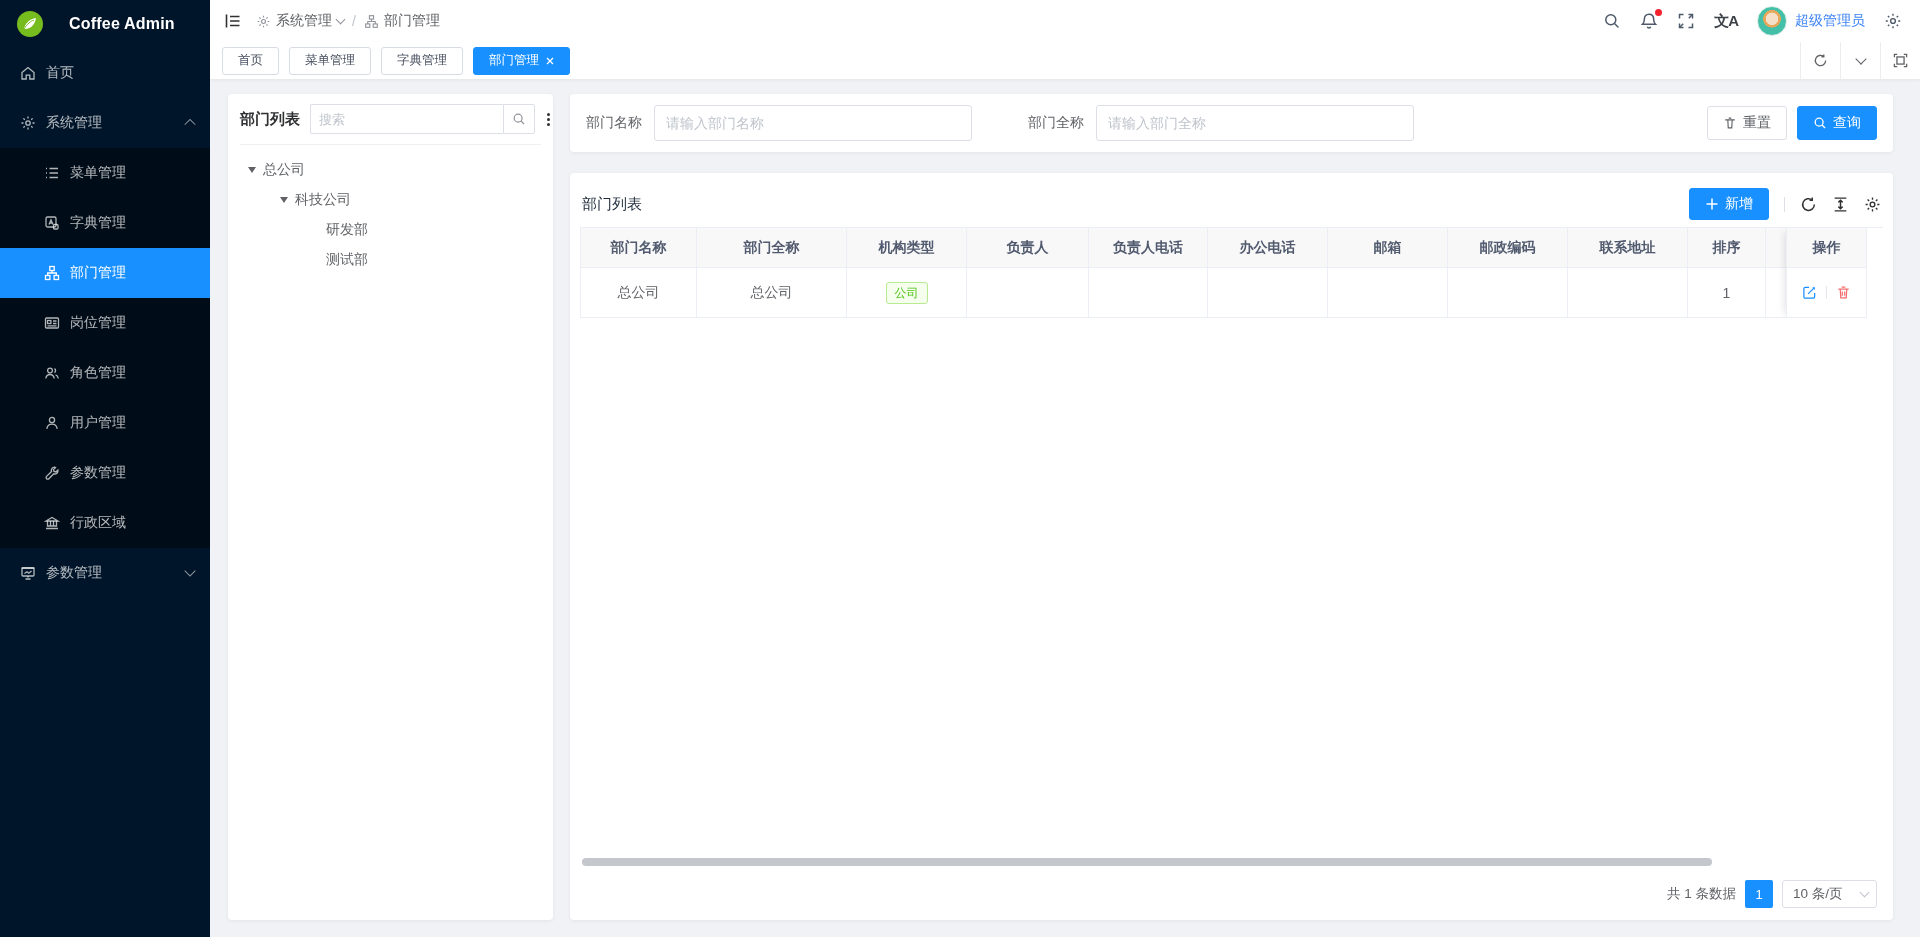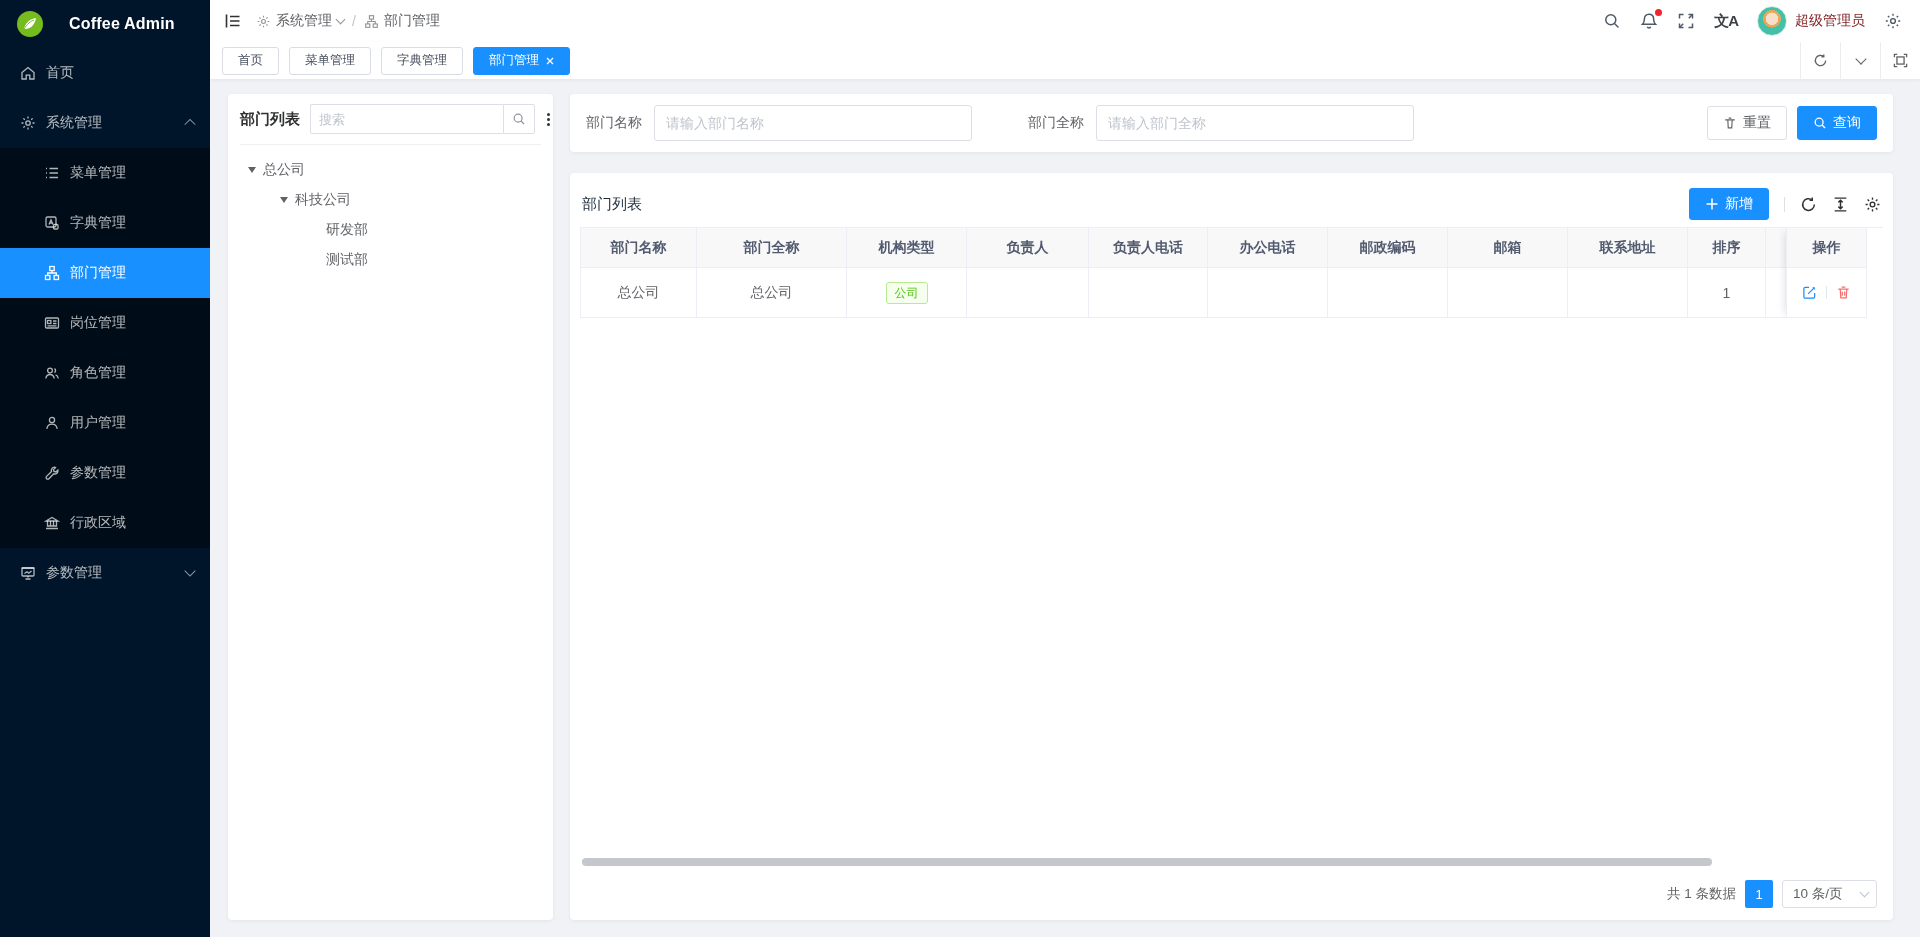"超级管理员" .user-name { color: #7f1d1d -> #3b82f6 }
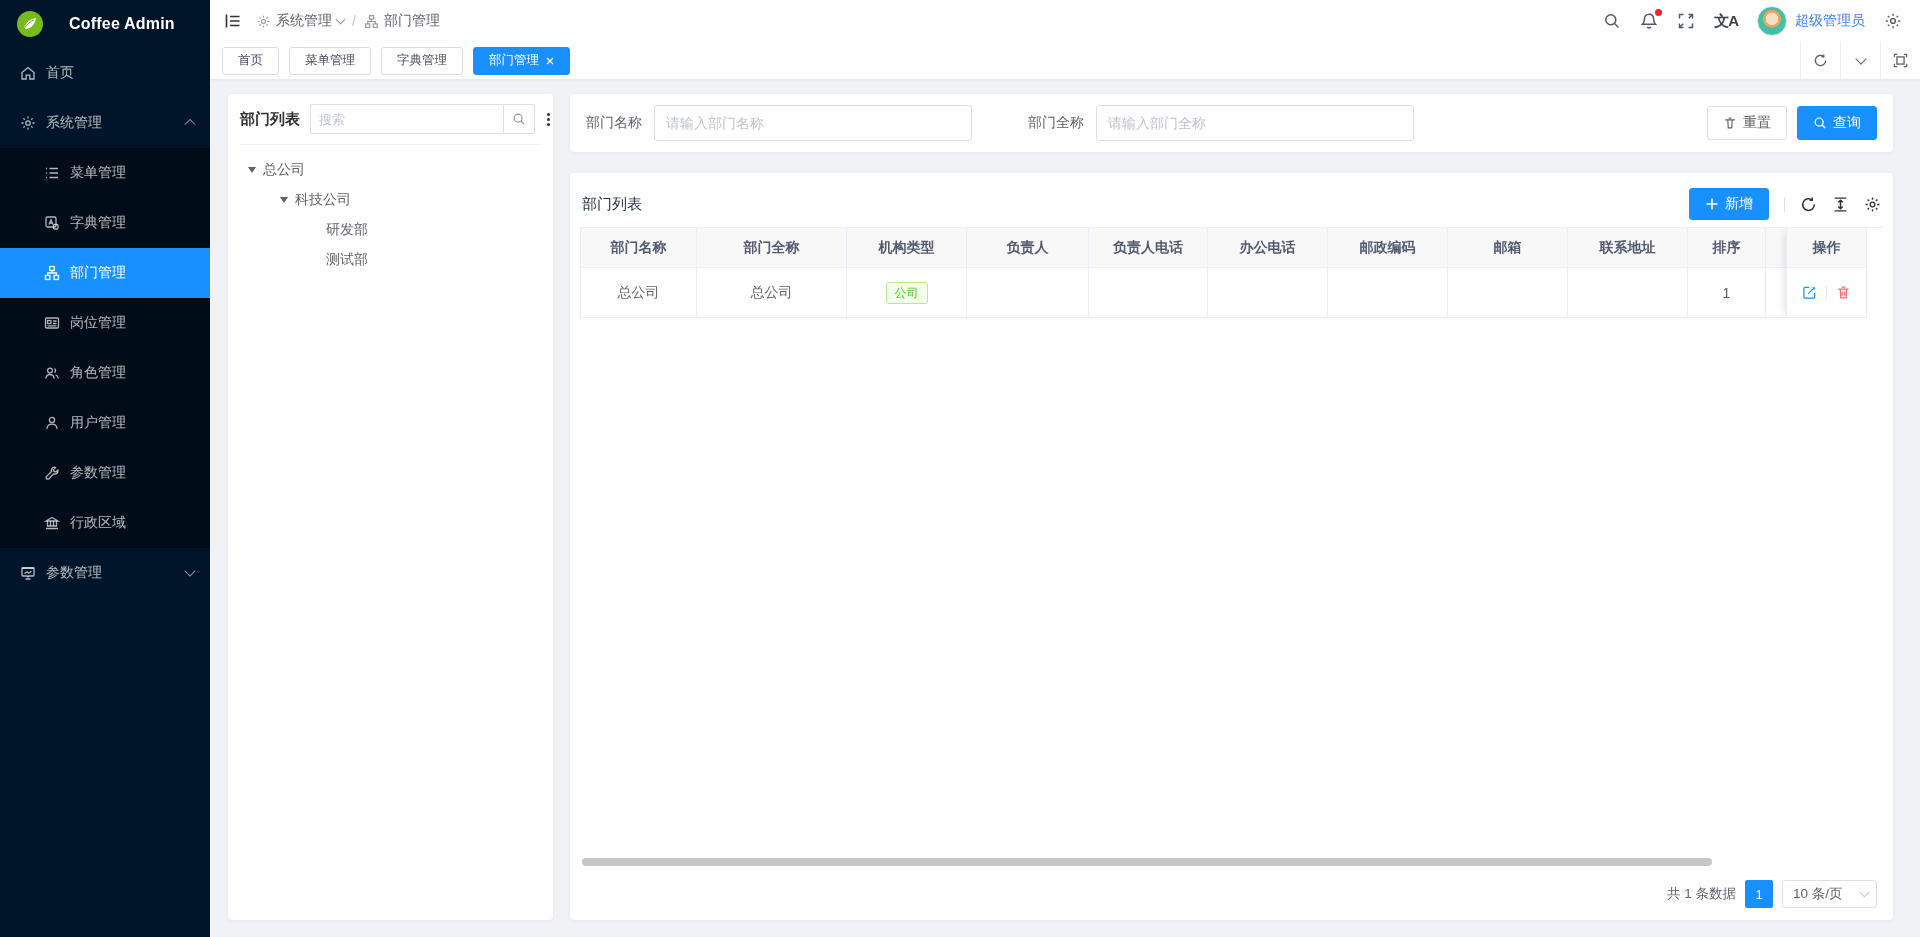"邮政编码" div.gcol { order: before "邮箱" -> after "邮箱" }
